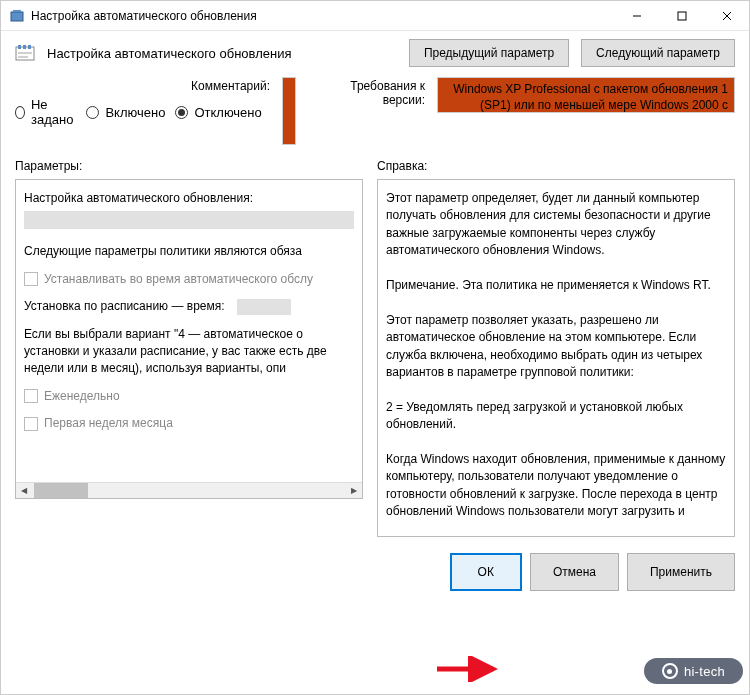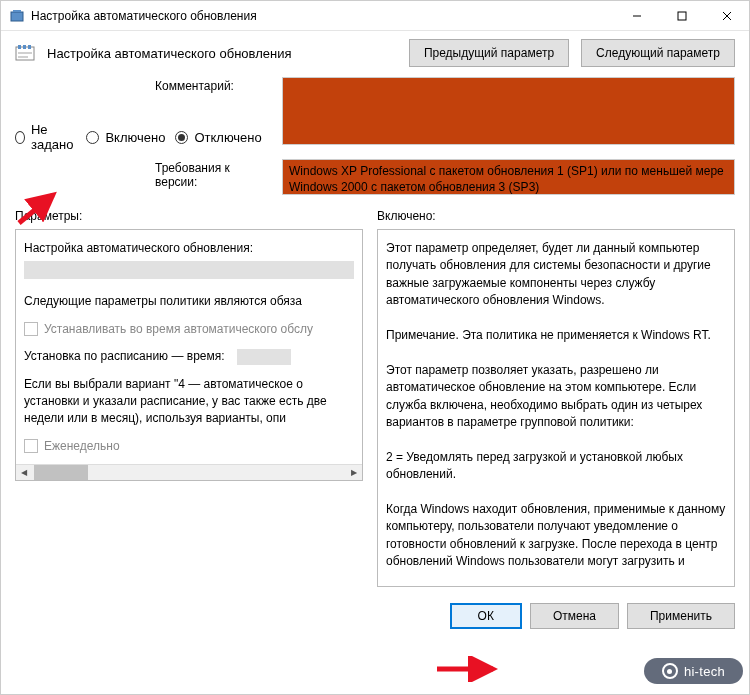"Комментарий:" .right-col { flex-direction: column -> row; text-align: none -> right }
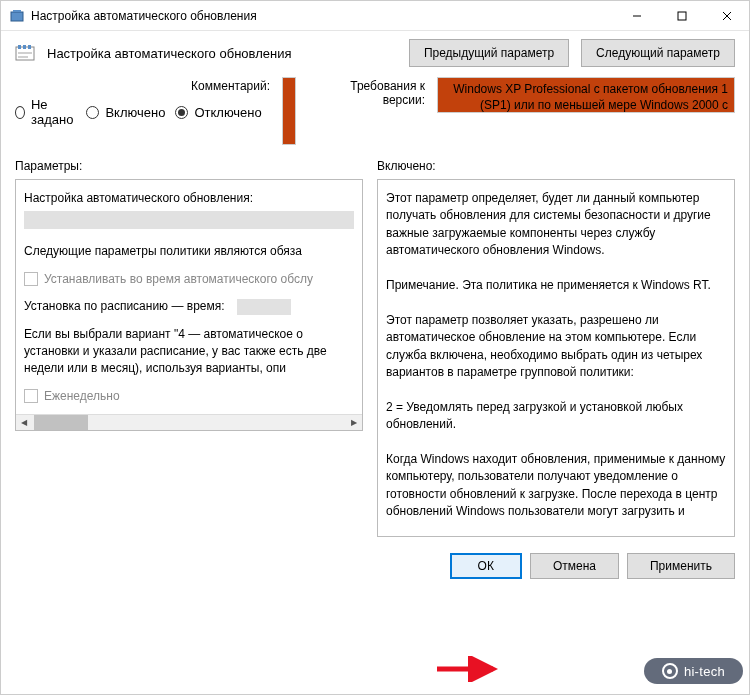"Включено:" div.pane-label { text: Включено -> Справка }
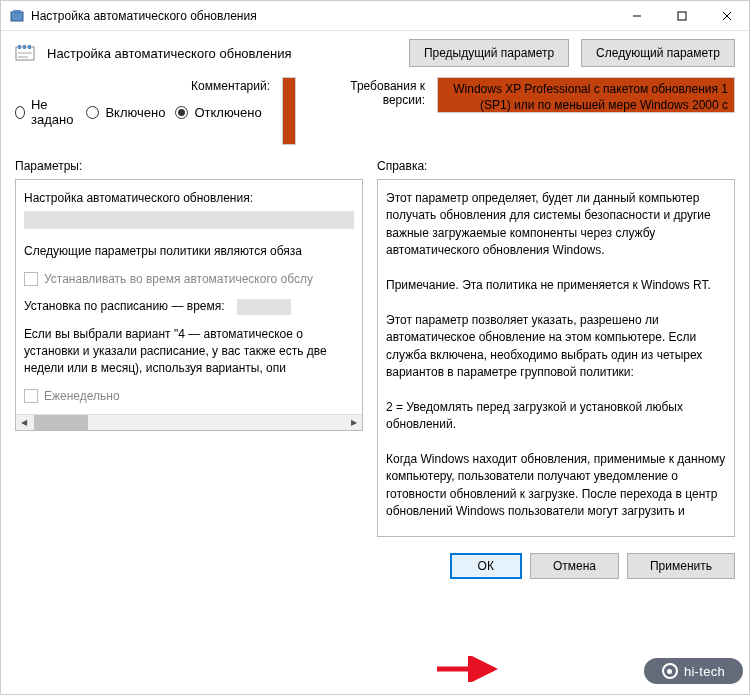"Настройка автоматического обновления:" .pane.left { height: 252px -> 320px }
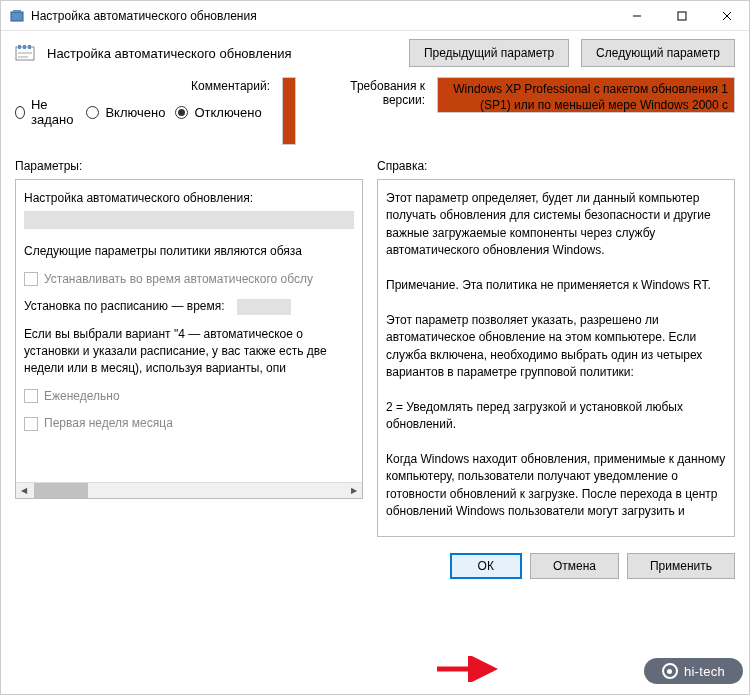"Отмена" .dlg-btn { padding: 5px 22px -> 11px 22px }
